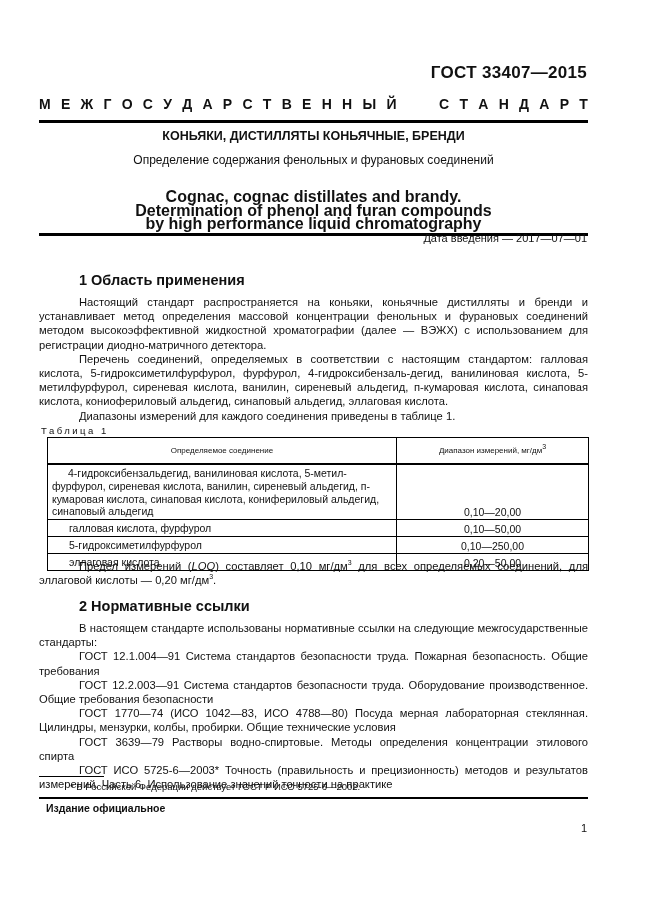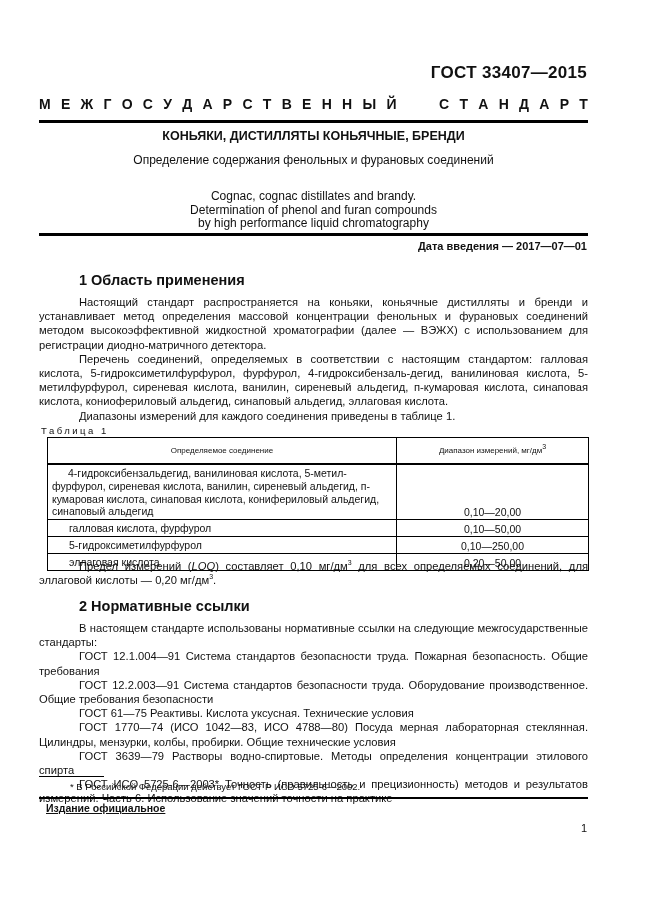"Cognac, cognac distillates and brandy." .title-en { font-size: 12px -> 16px; font-weight: none -> bold }
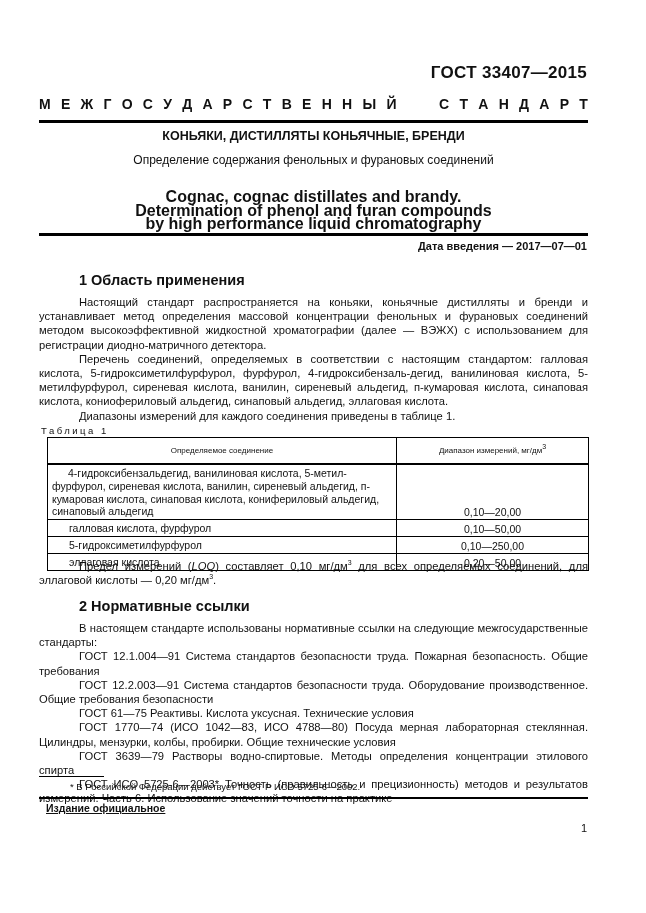"Дата введения — 2017—07—01" .date-intro { font-weight: bold -> normal; top: 240px -> 232px }
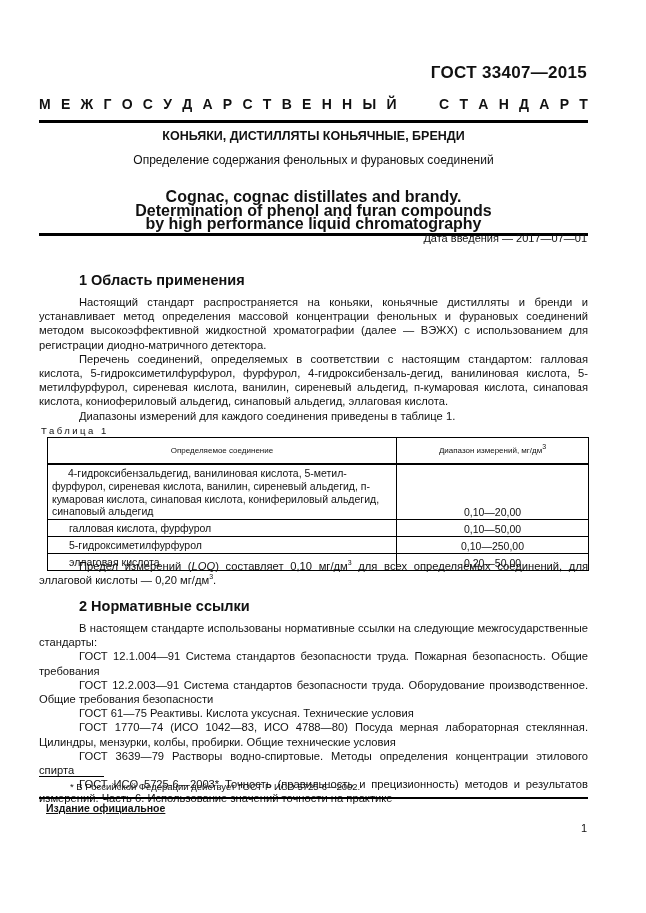"ГОСТ 61—75 Реактивы. Кислота уксусная." p { html: <p>ГОСТ 61—75 Реактивы. Кислота уксусная. Технические условия</p> -> none }
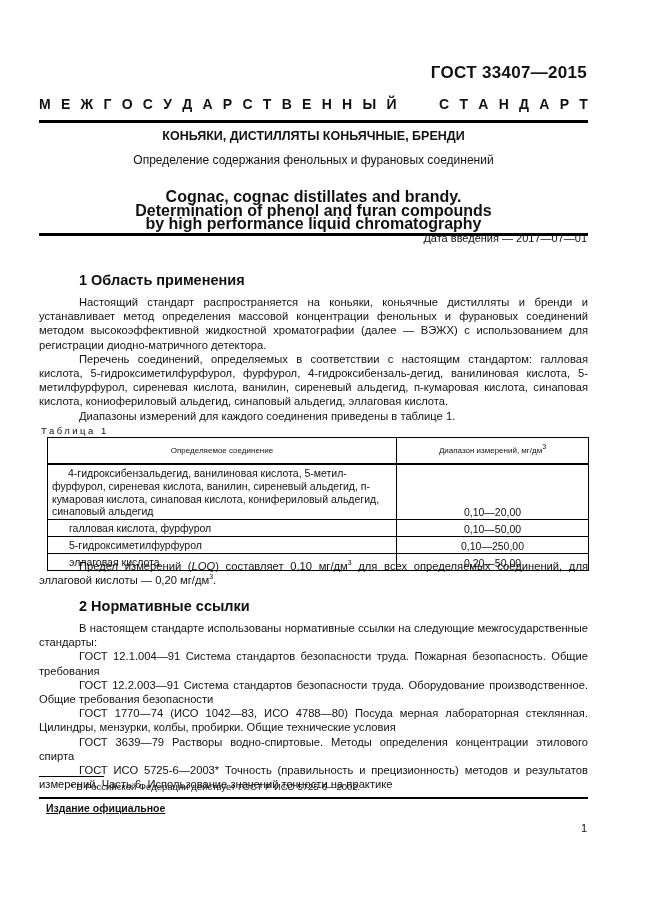"Издание официальное" .edition { text-decoration: underline -> none }
